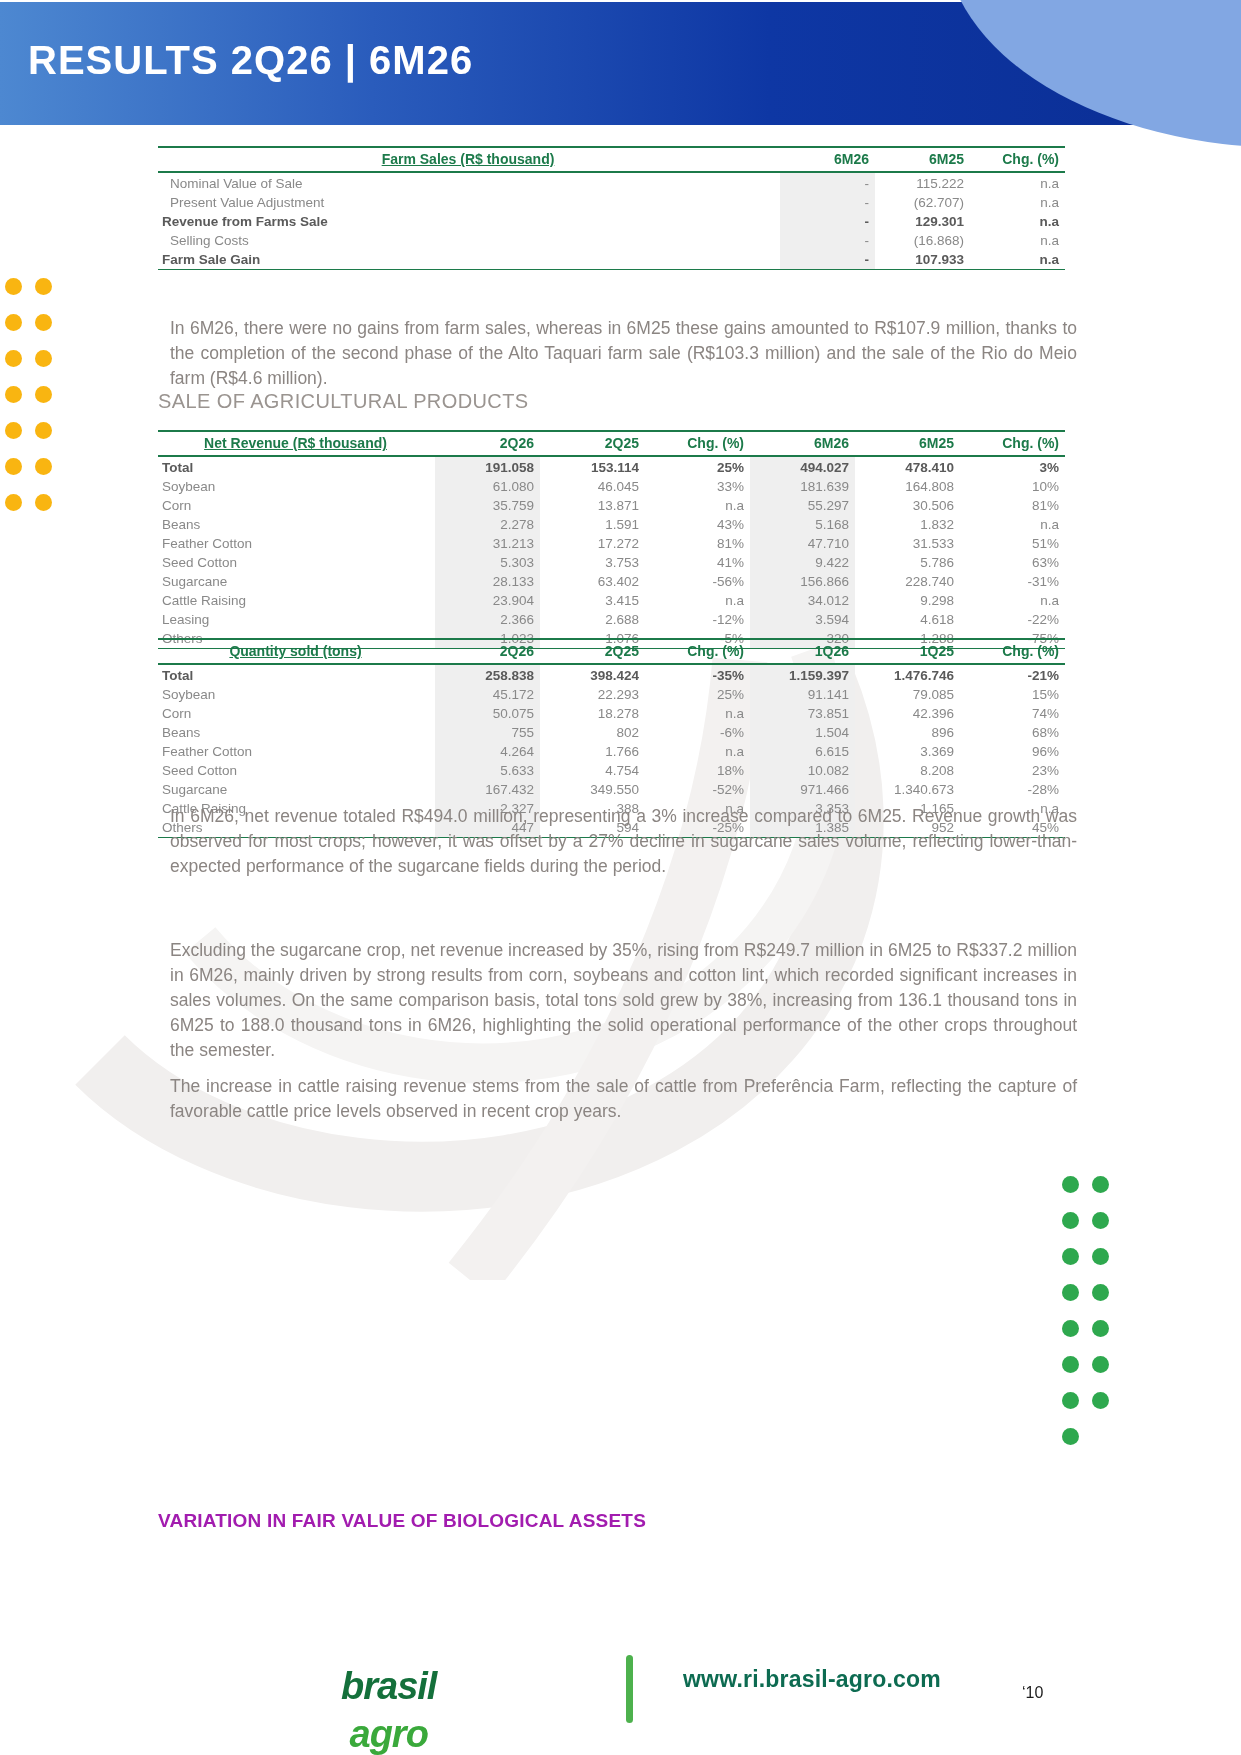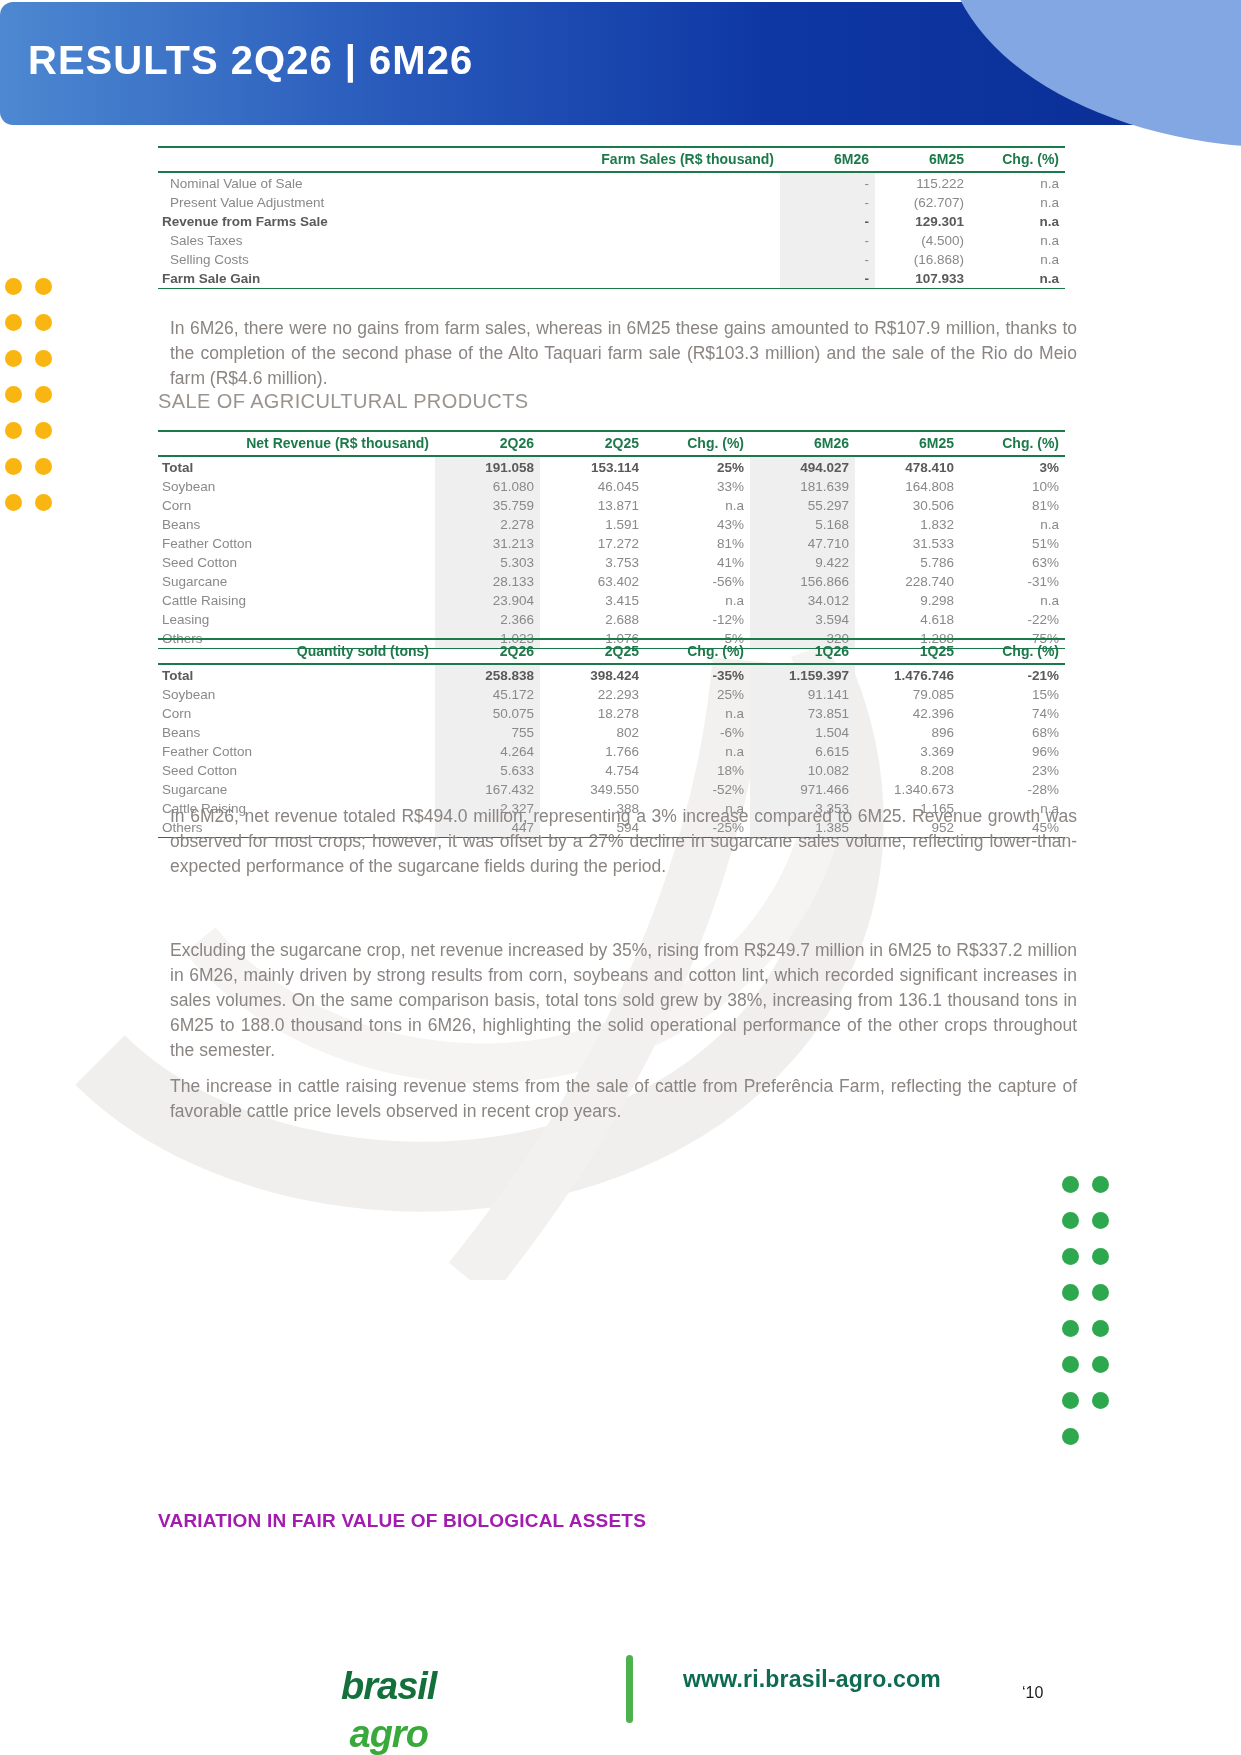"RESULTS 2Q26 | 6M26" .banner { border-radius: 13px -> none }
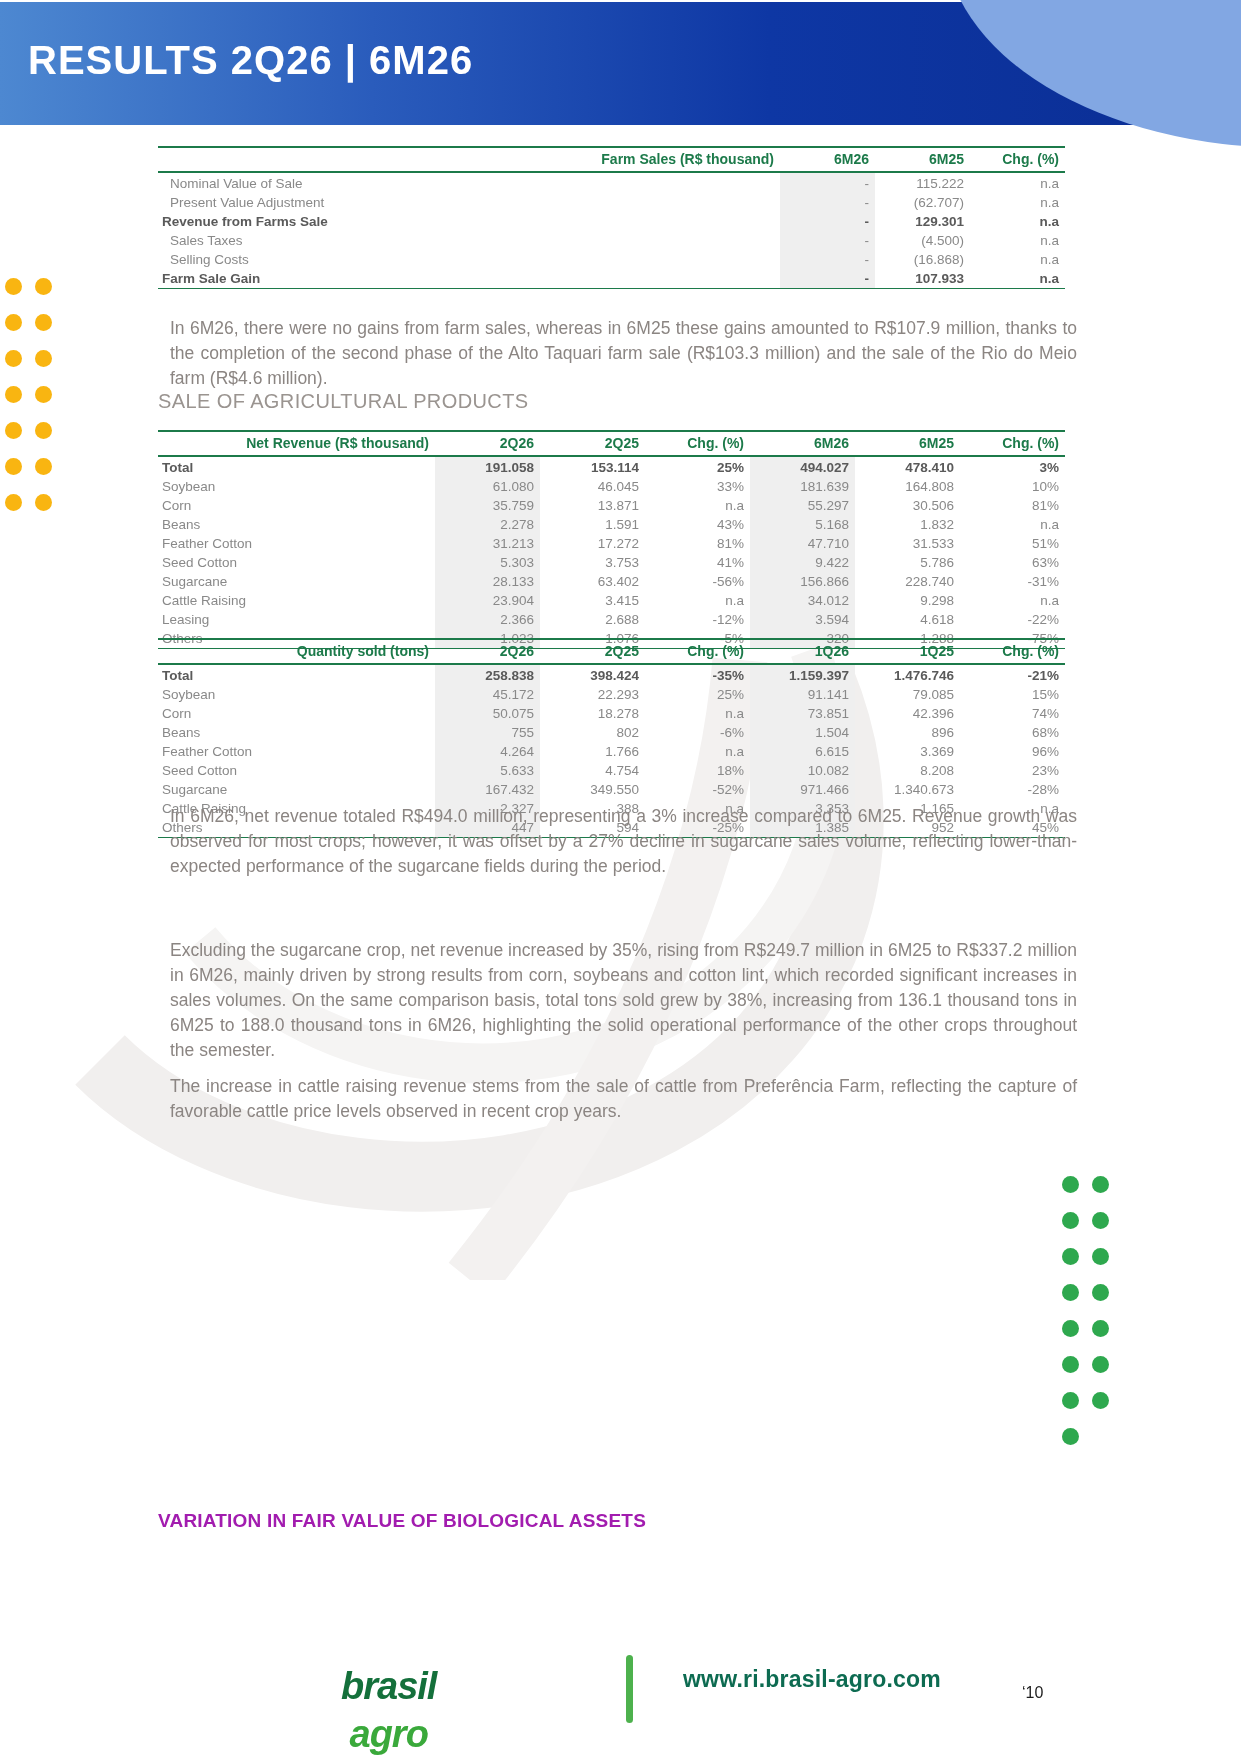"Farm Sales (R$ thousand)" table.fin th.lbl { text-align: right -> center; text-decoration: none -> underline }
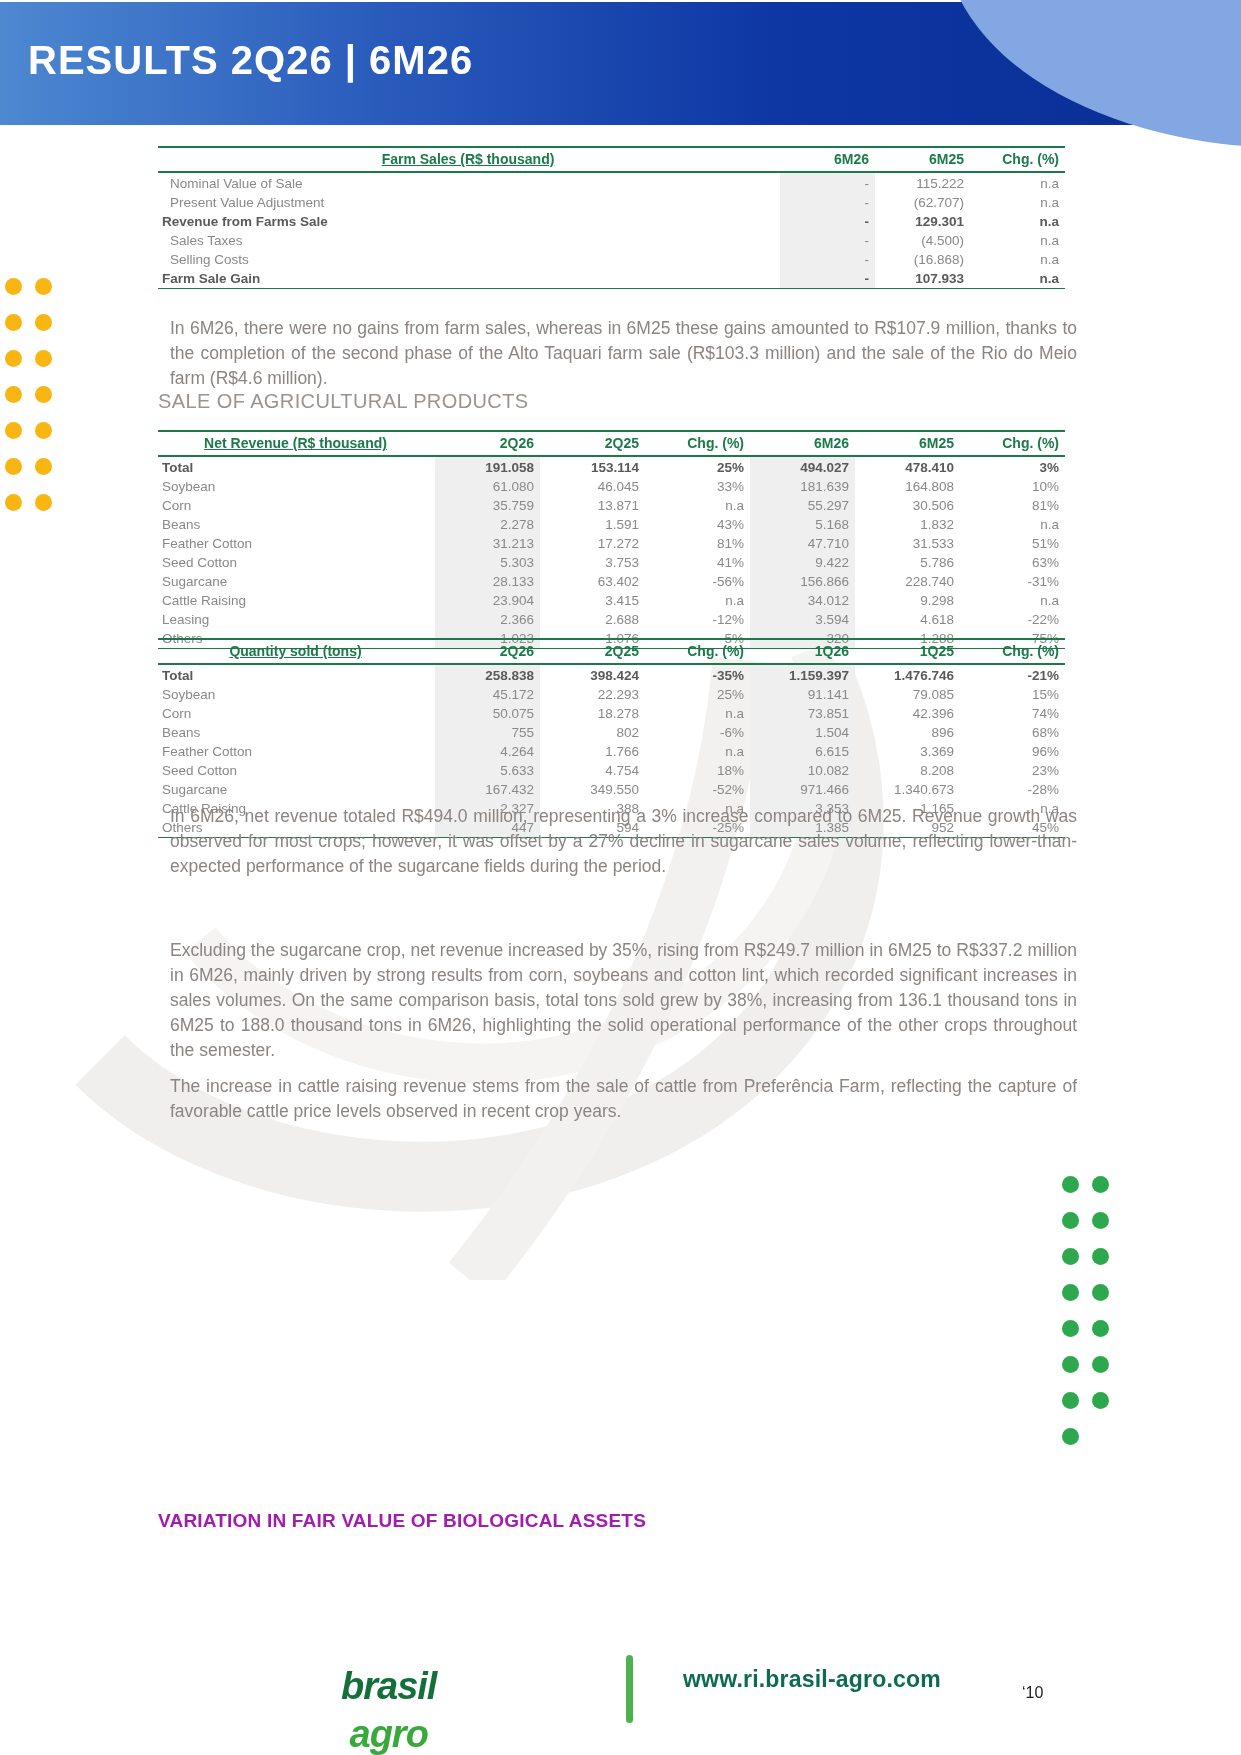"Sales Taxes" tr { html: <tr> <td>Sales Taxes</td> <td>-</td> <td>(4.500)</td> <td>n.a</td> </tr> -> none }
